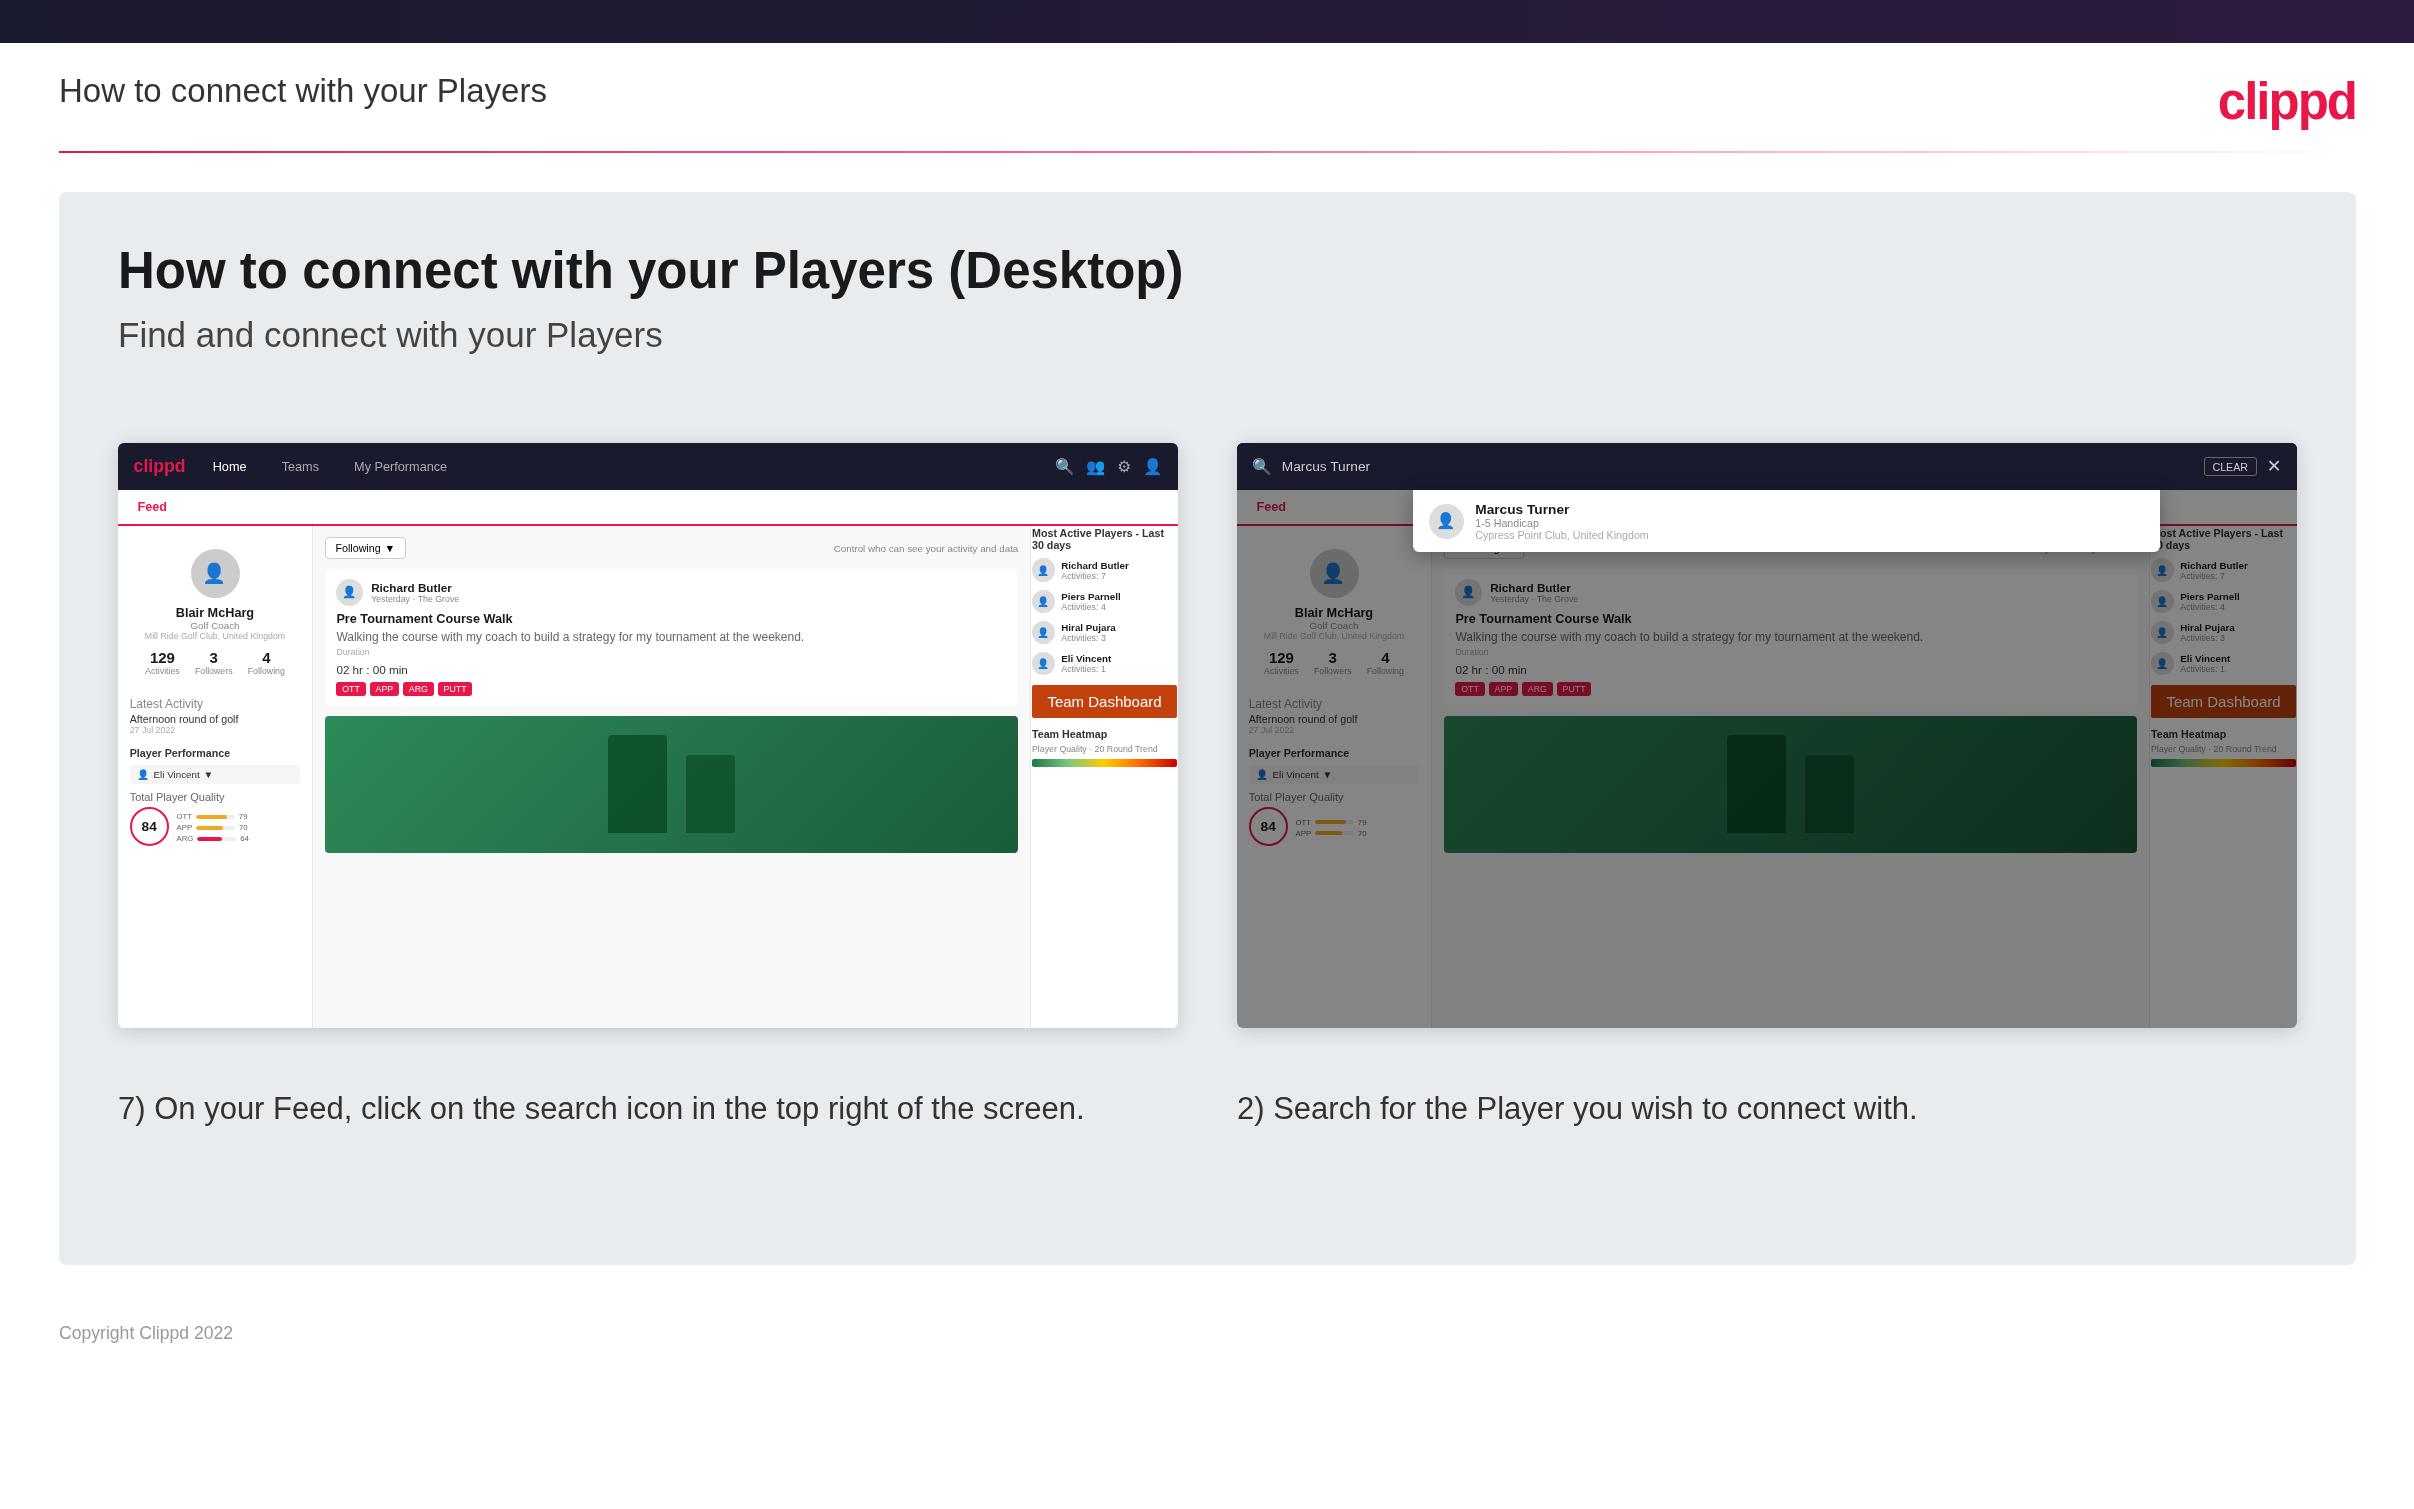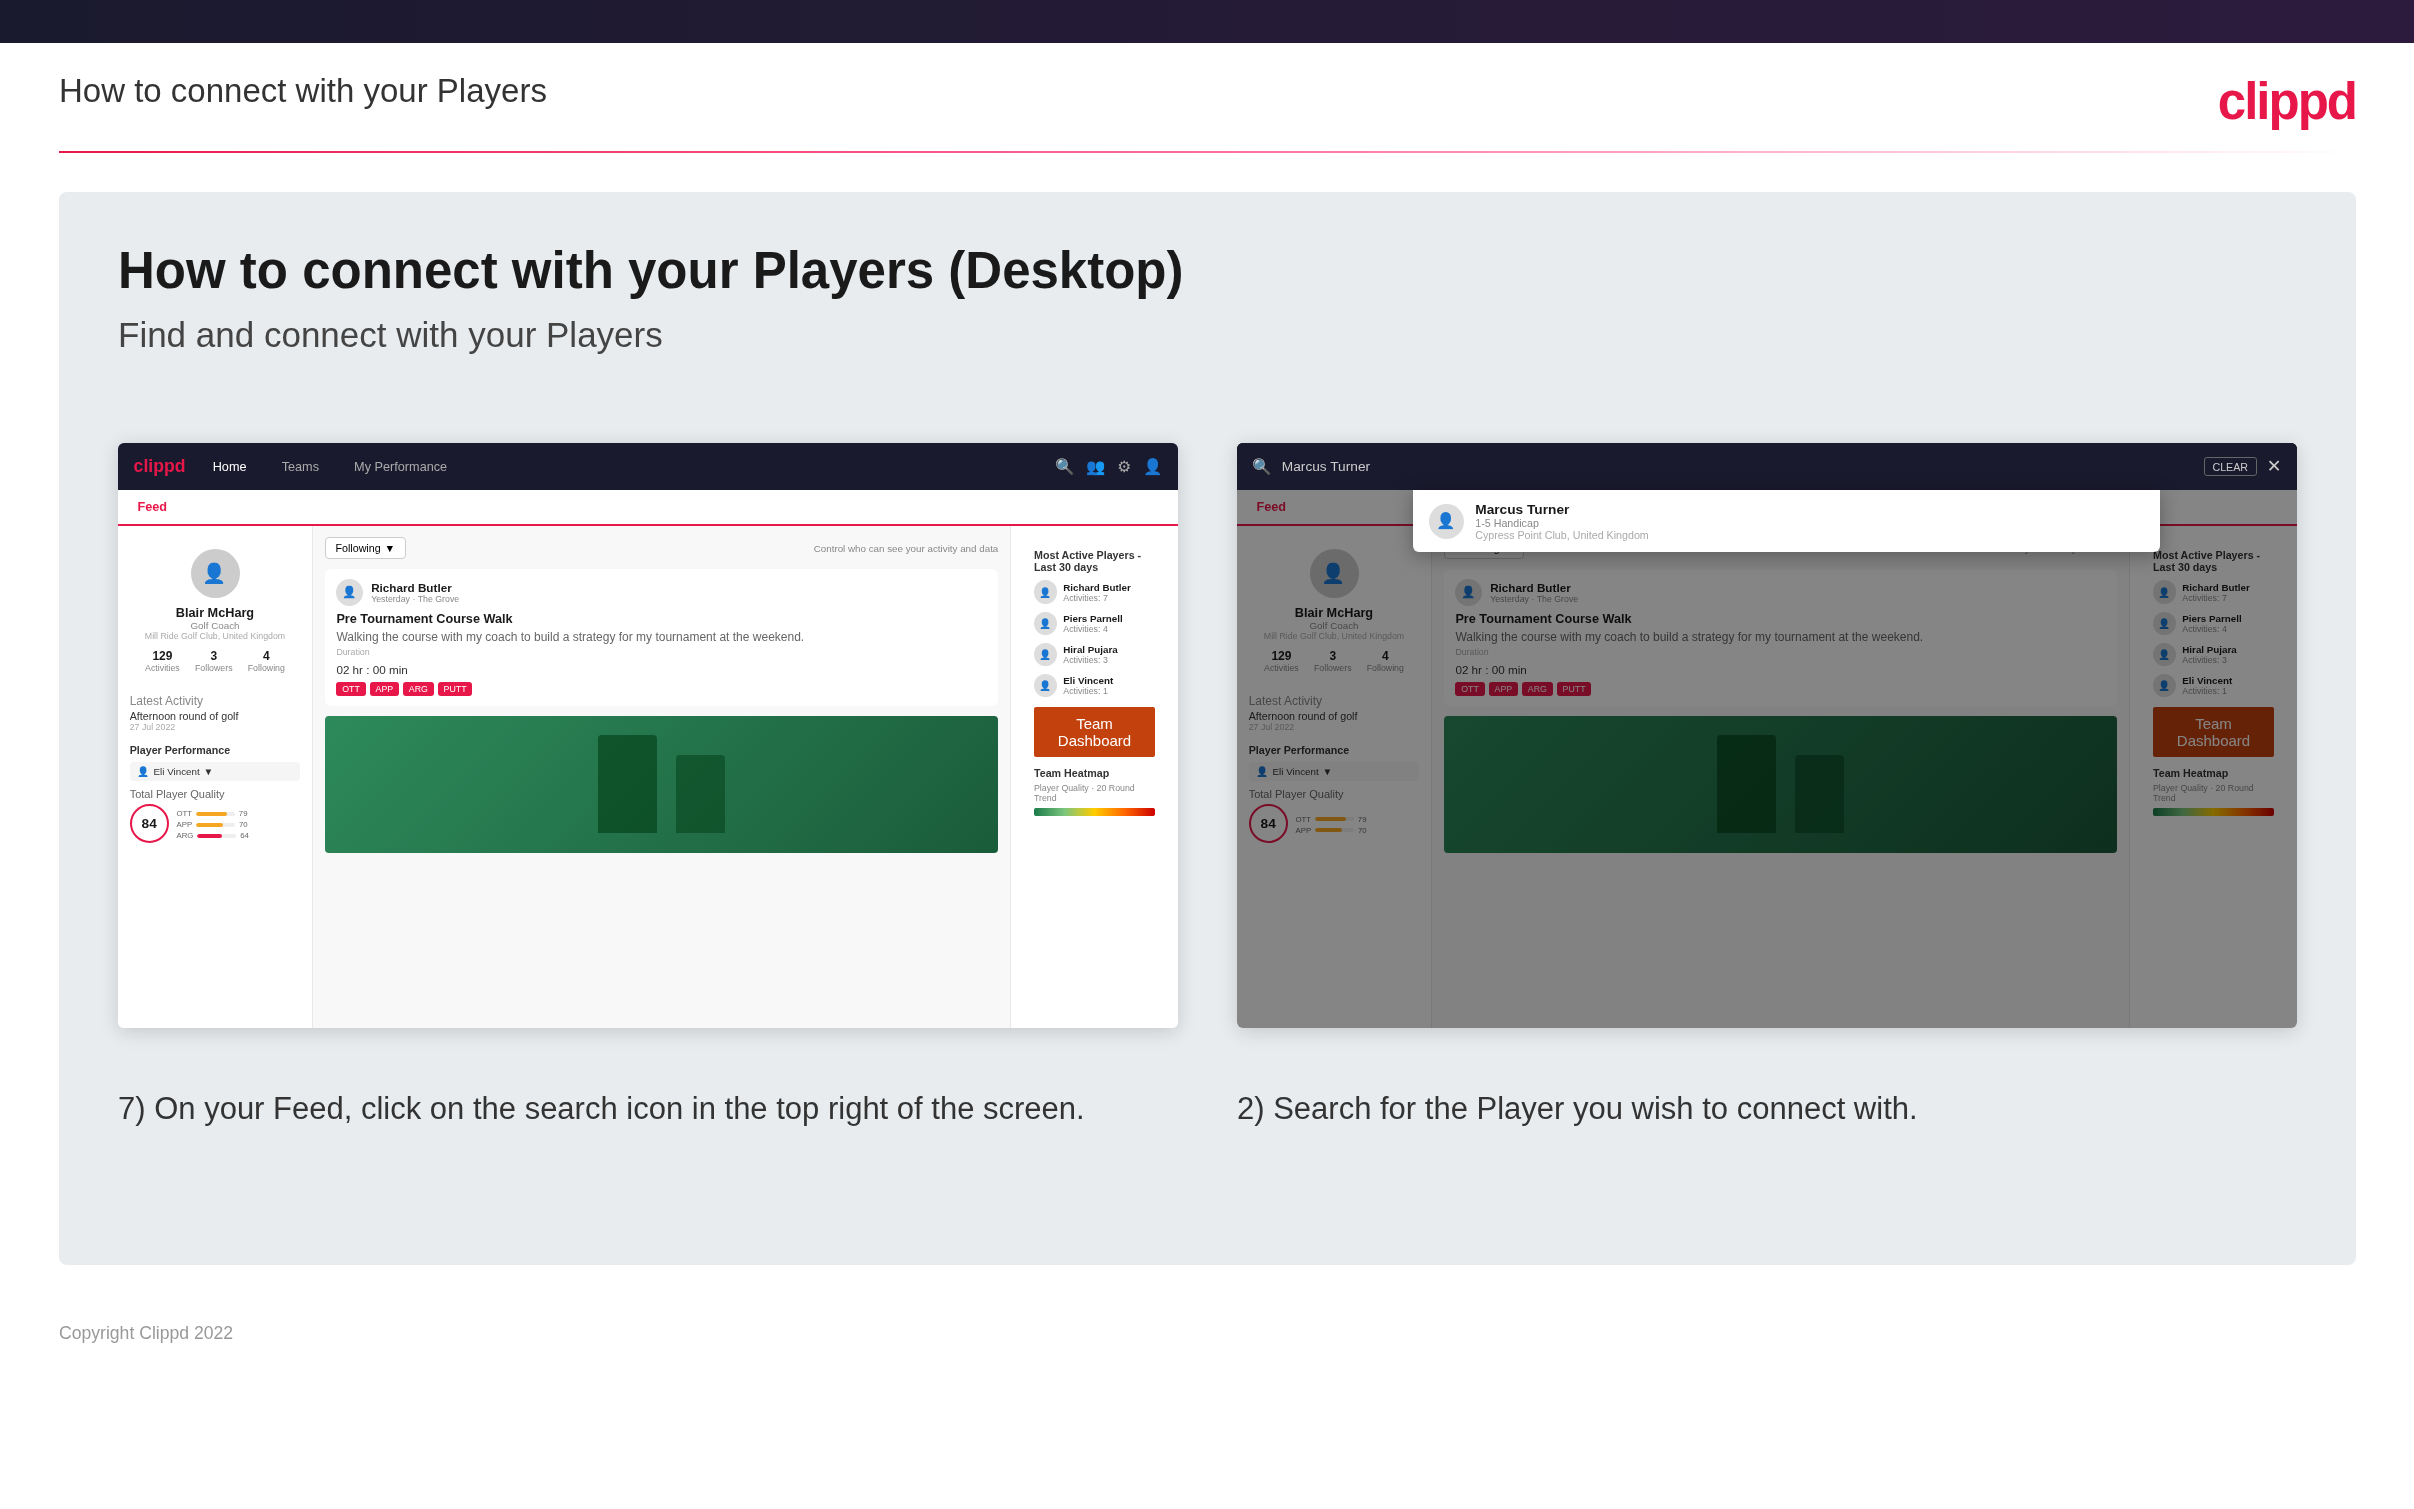"Most Active Players - Last" .right-panel { padding: 23px -> 1px; width: 168px -> 148px }
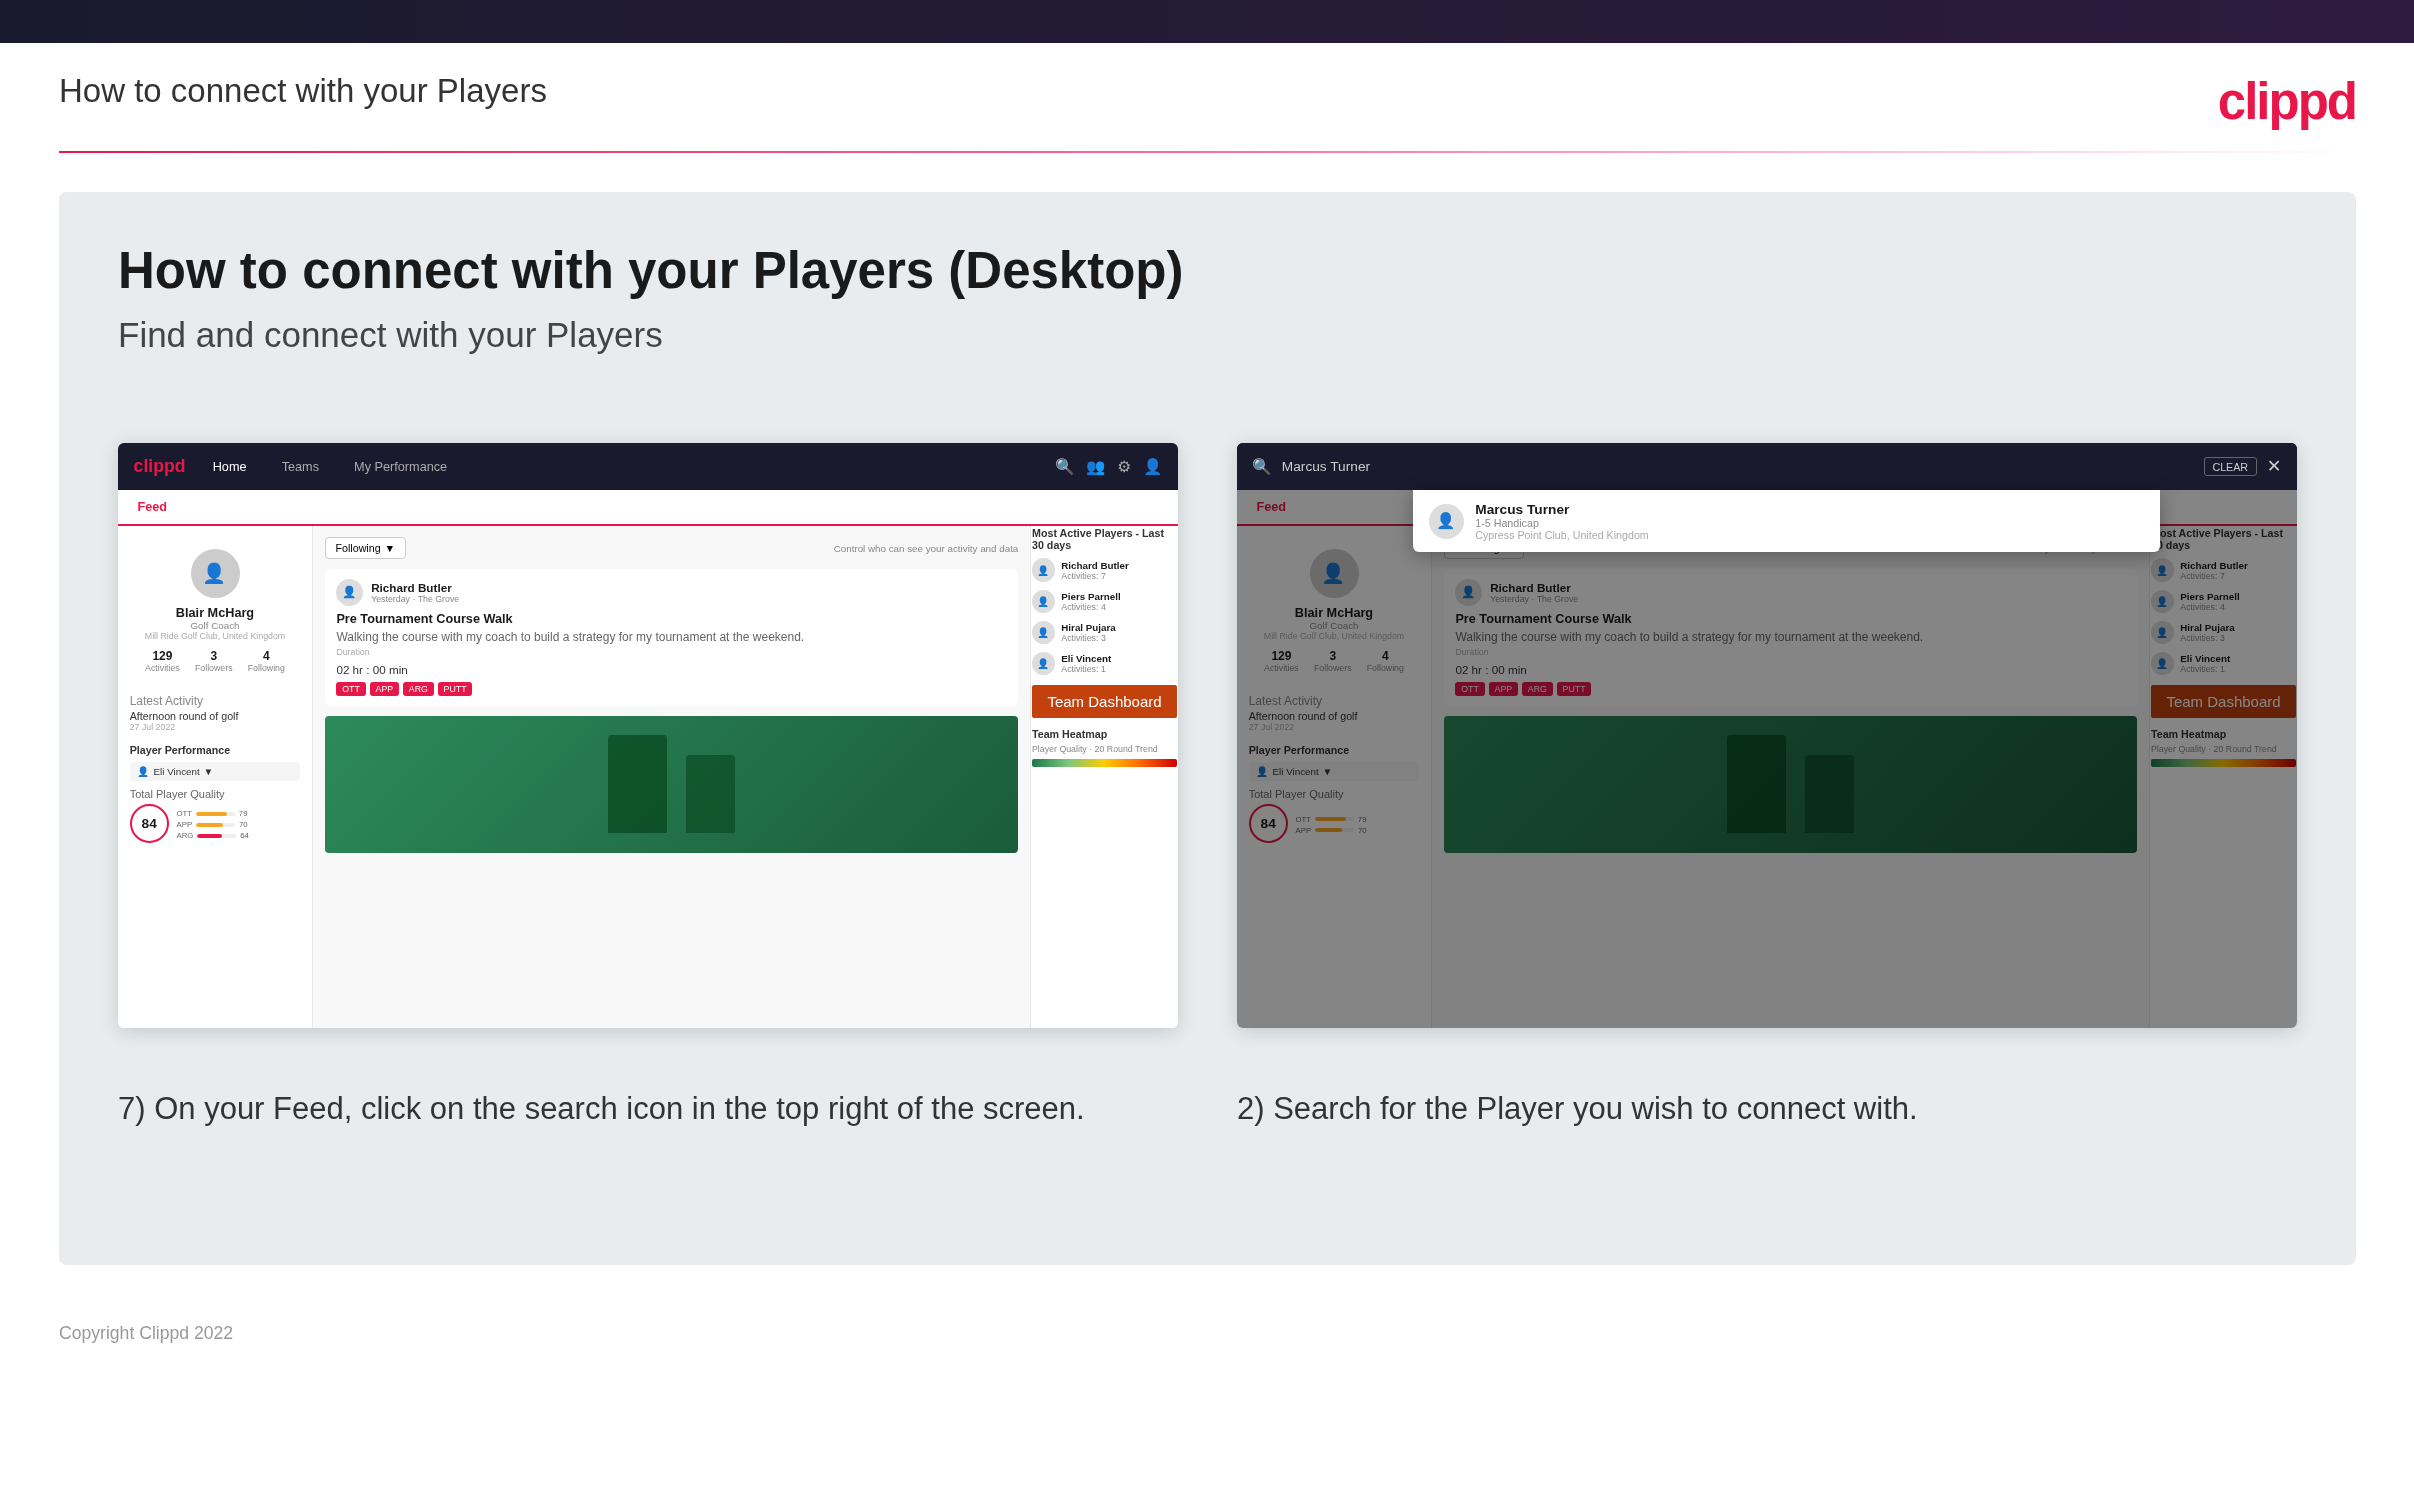"129" .stat-num { font-size: 12px -> 15px }
